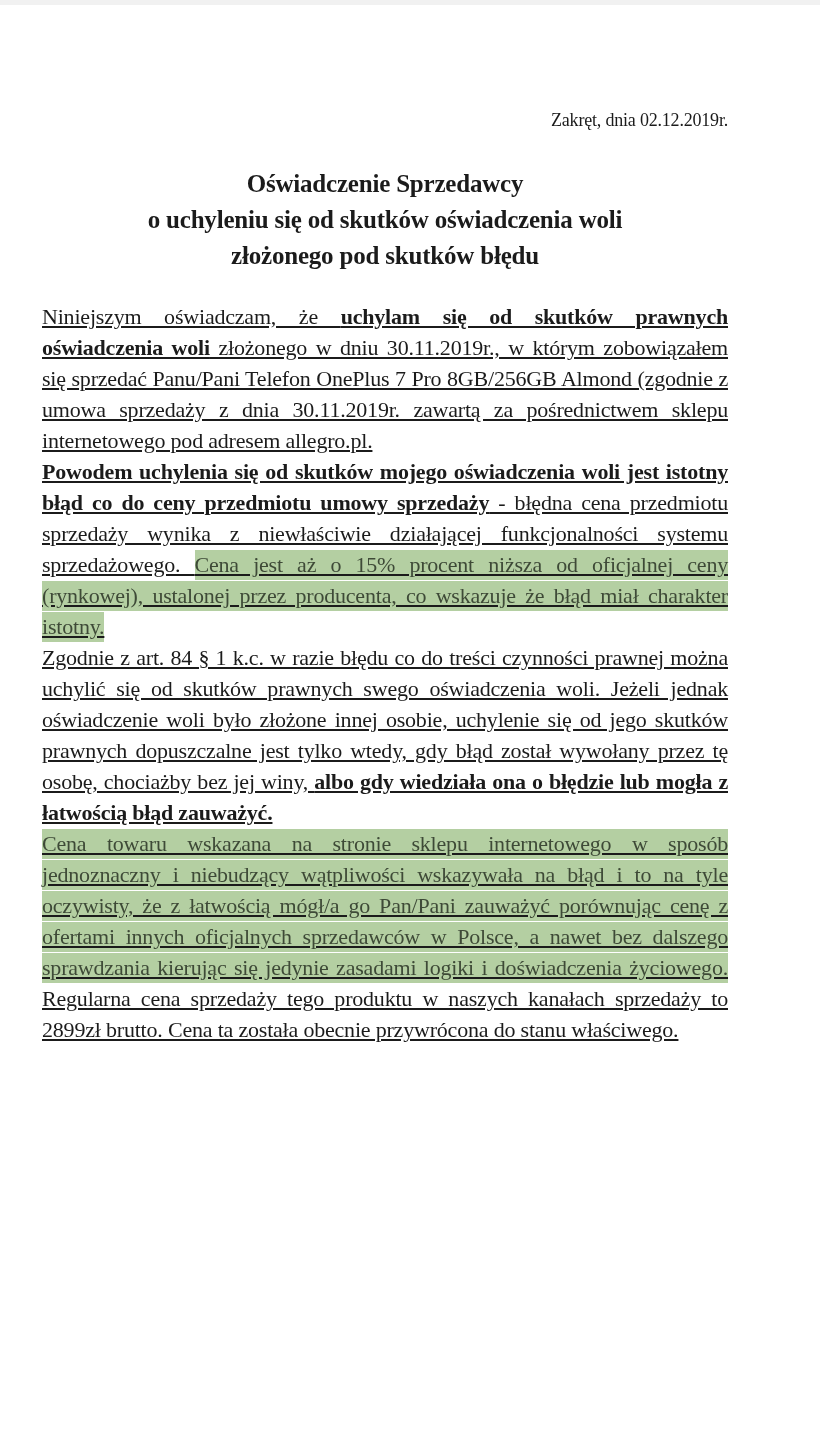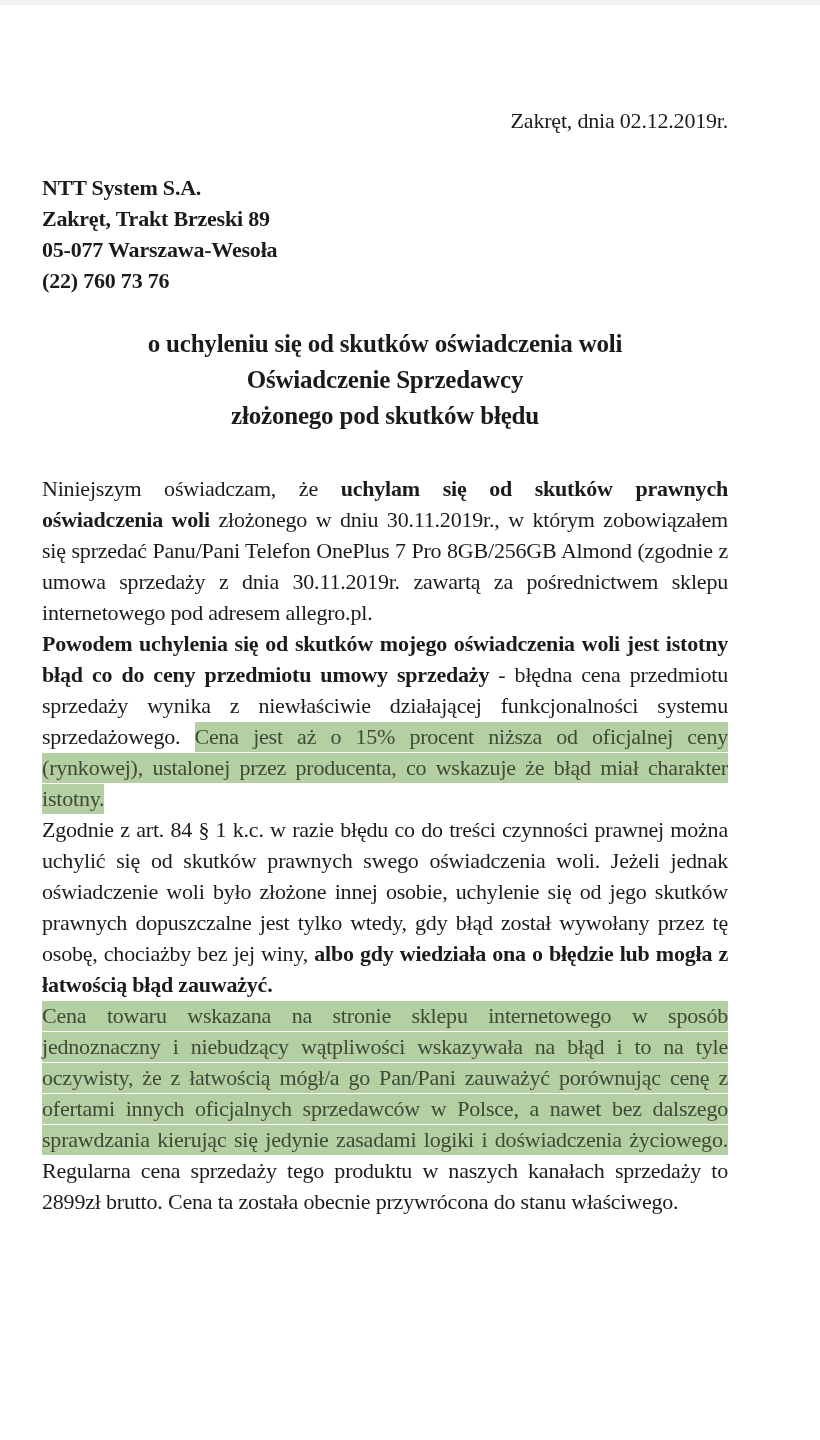"Zakręt, dnia 02.12.2019r." .date-line { font-size: 22px -> 18px }
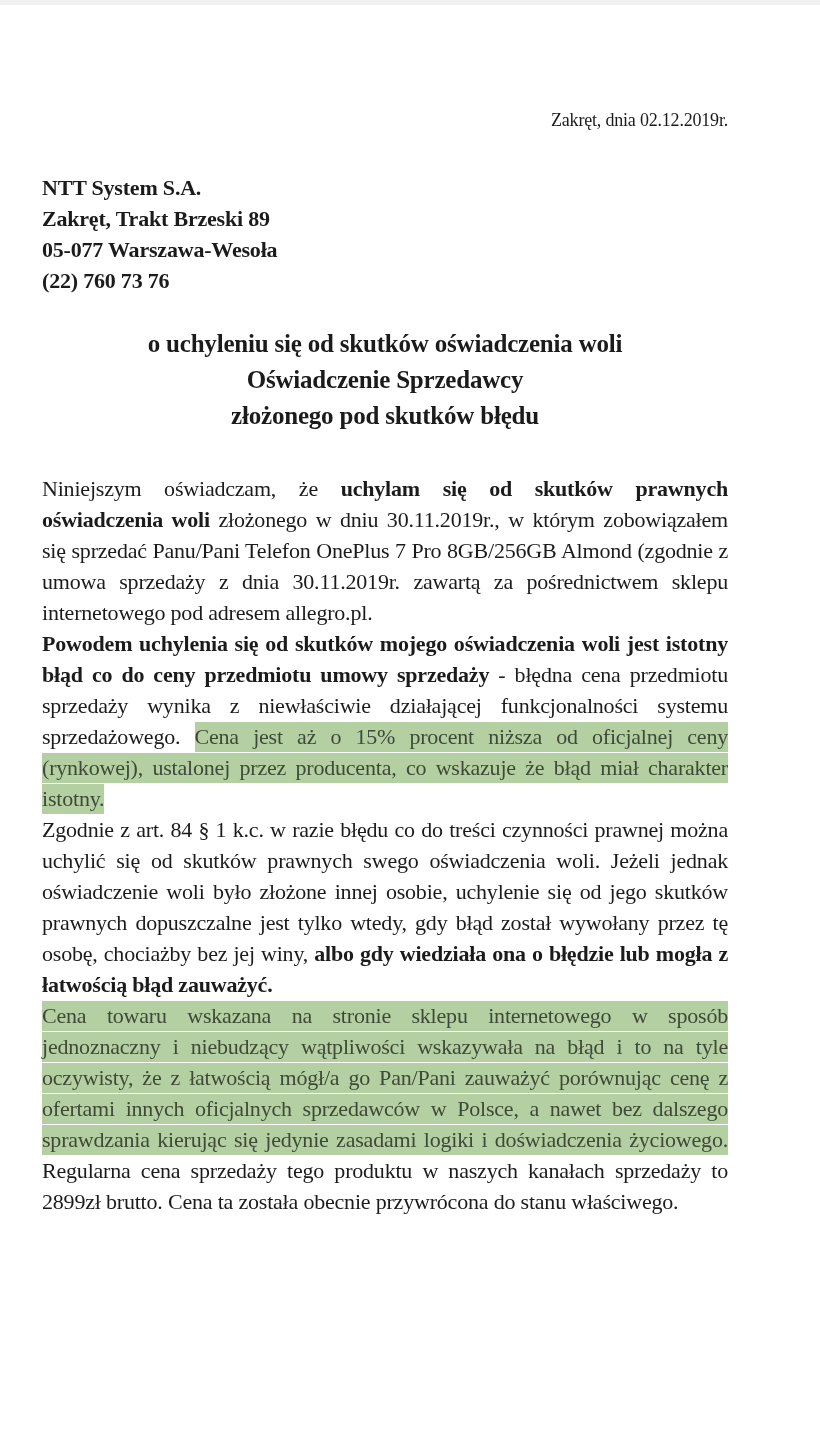"NTT System S.A." div.sender { html: <div> <div>NTT System S.A.</div> <div>Zakręt, Trakt Brzeski 89</div> <div>05-077 Warszawa-Wesoła</div> <div>(22) 760 73 76</div> </div> -> none }
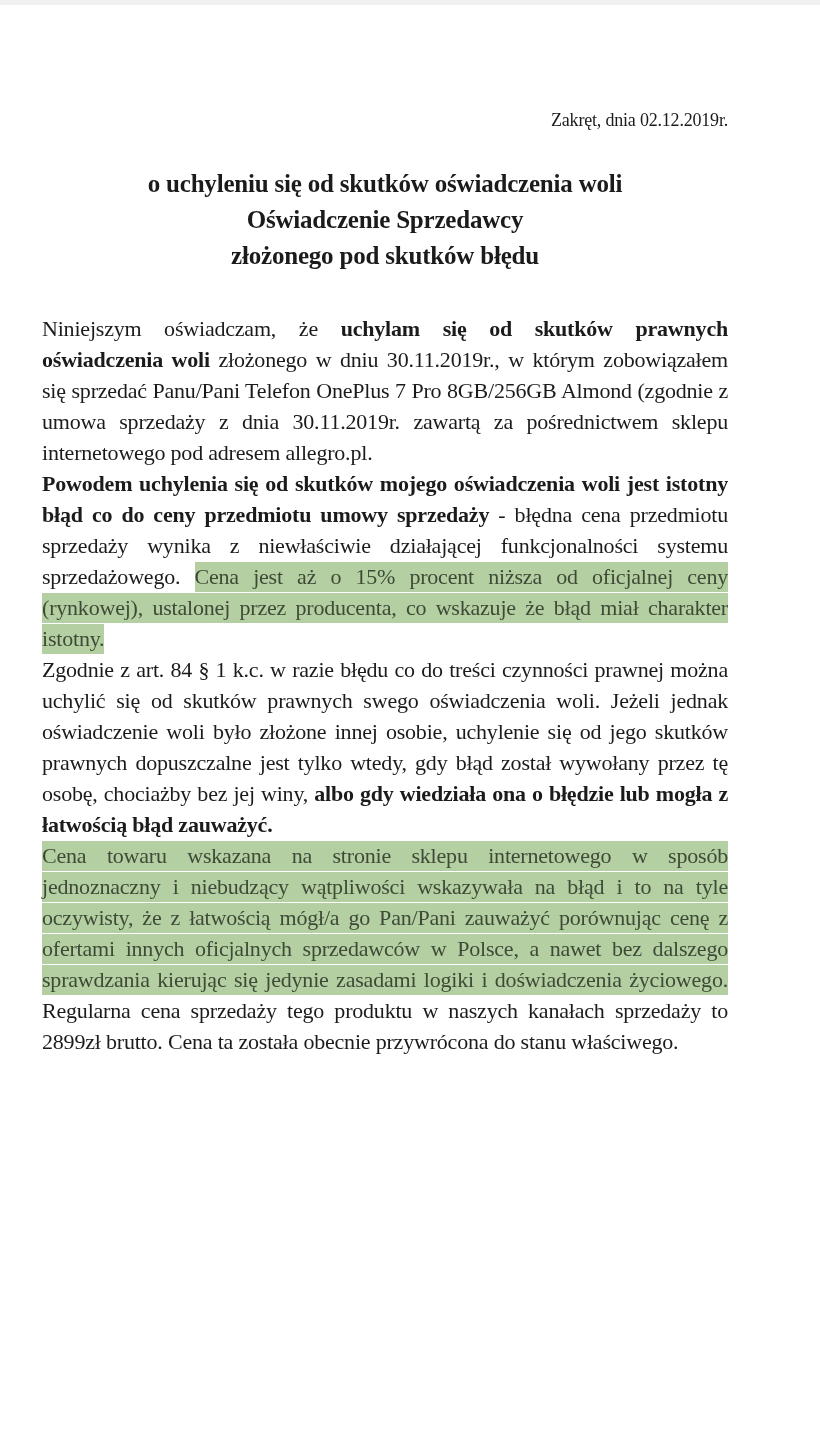"o uchyleniu się od skutków" div { order: before "Oświadczenie Sprzedawcy" -> after "Oświadczenie Sprzedawcy" }
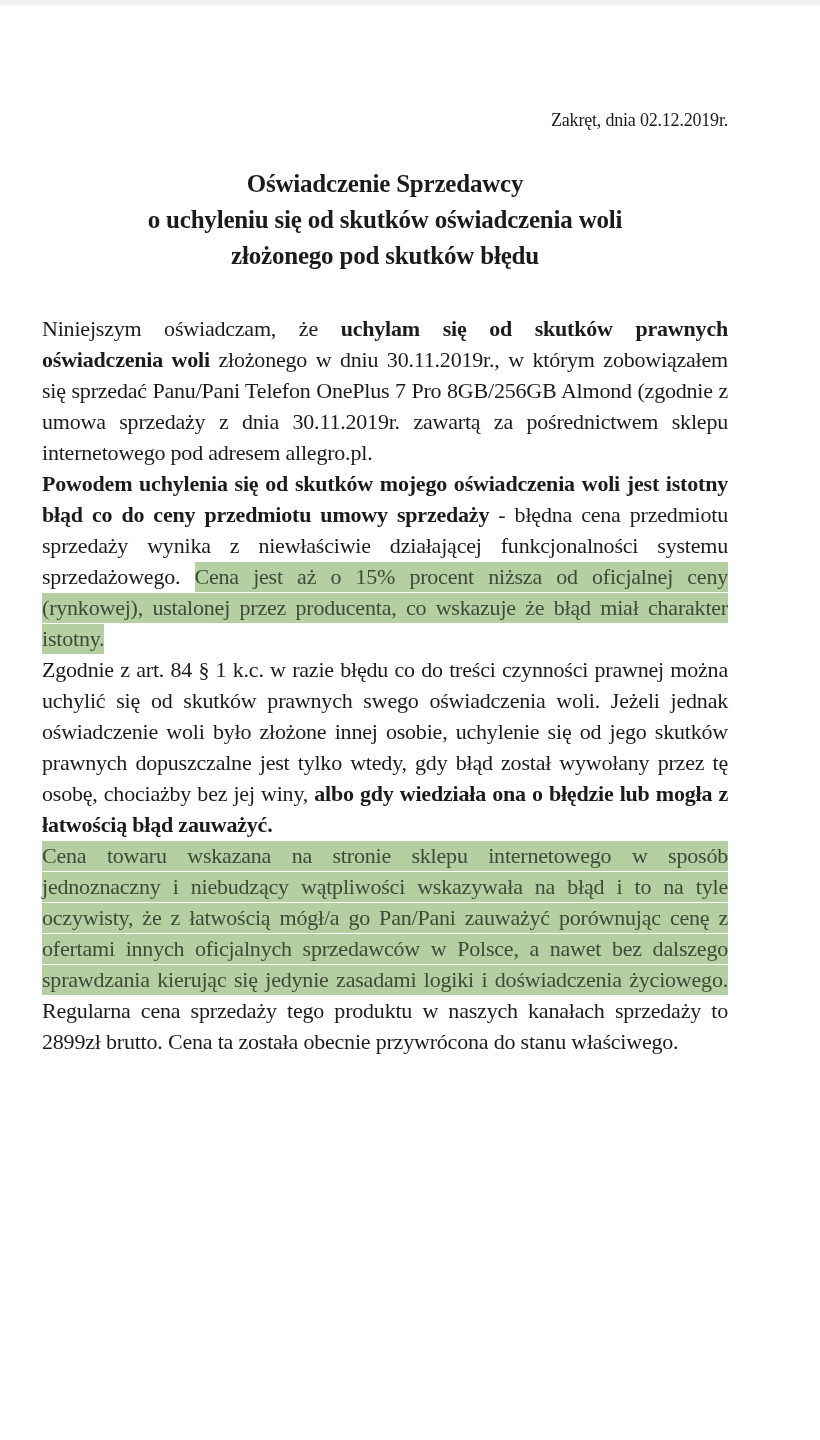"Niniejszym oświadczam, że uchylam się" .body-text { margin-top: 39px -> 27px; text-decoration: none -> underline }
